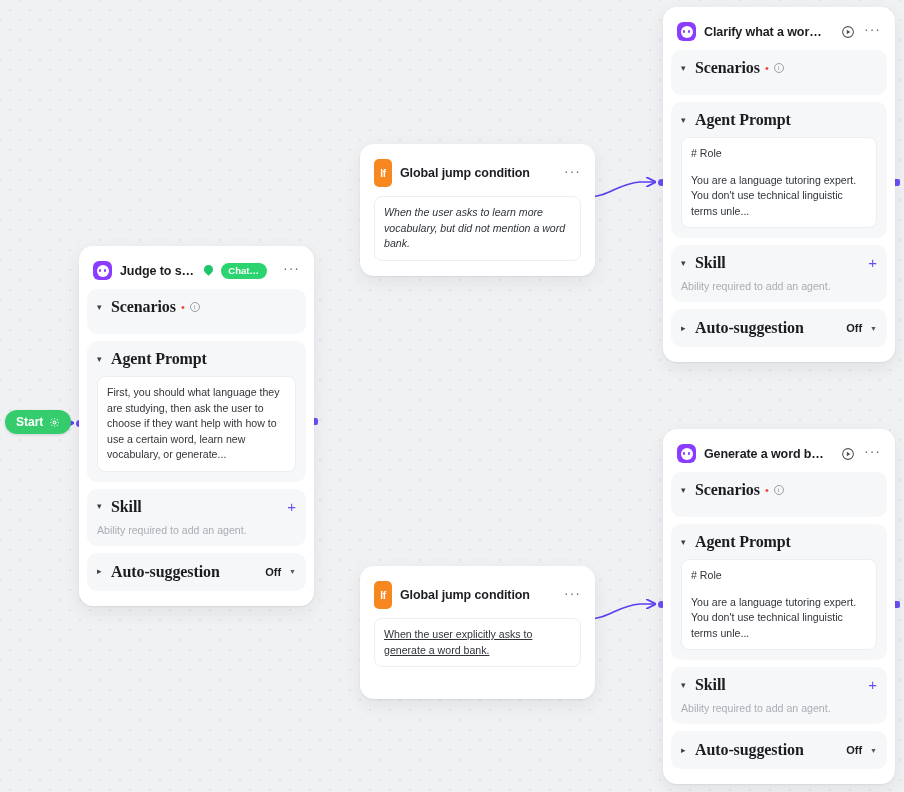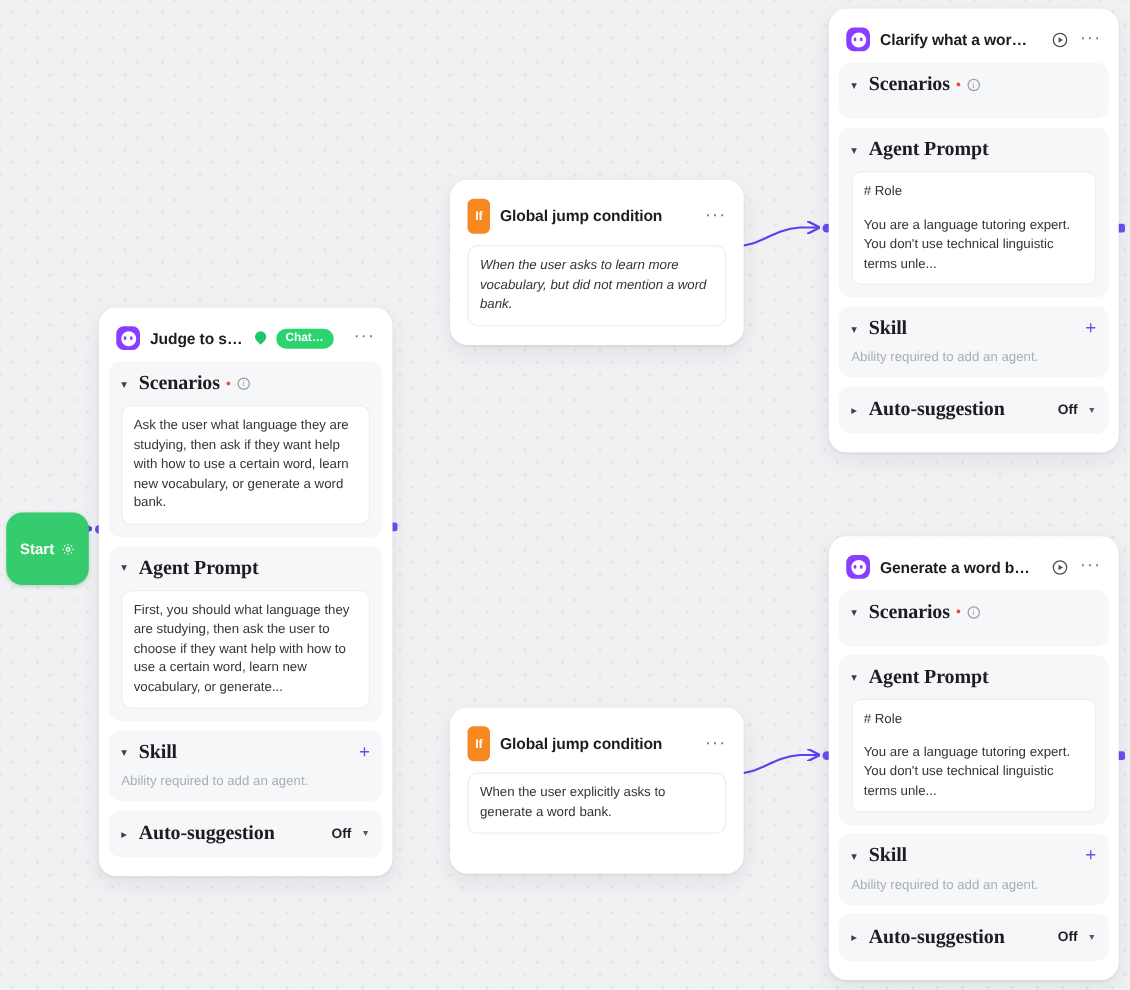"Ask the user what language" div.textbox { html: <div>Ask the user what language they are studying, then ask if they want help with how to use a certain word, learn new vocabulary, or generate a word bank.</div> -> none }
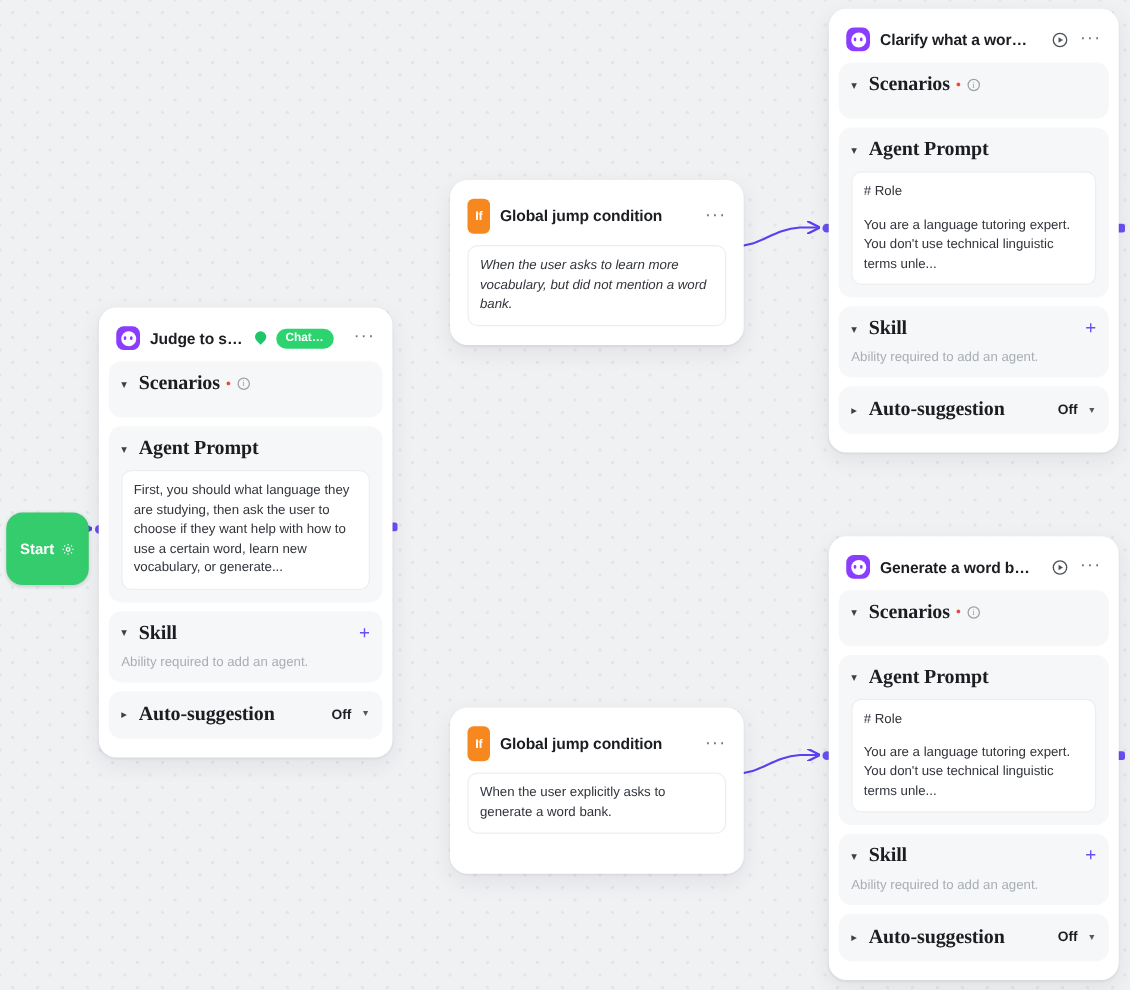"Start" #start-node { padding: 22px 11px -> 5px 11px }
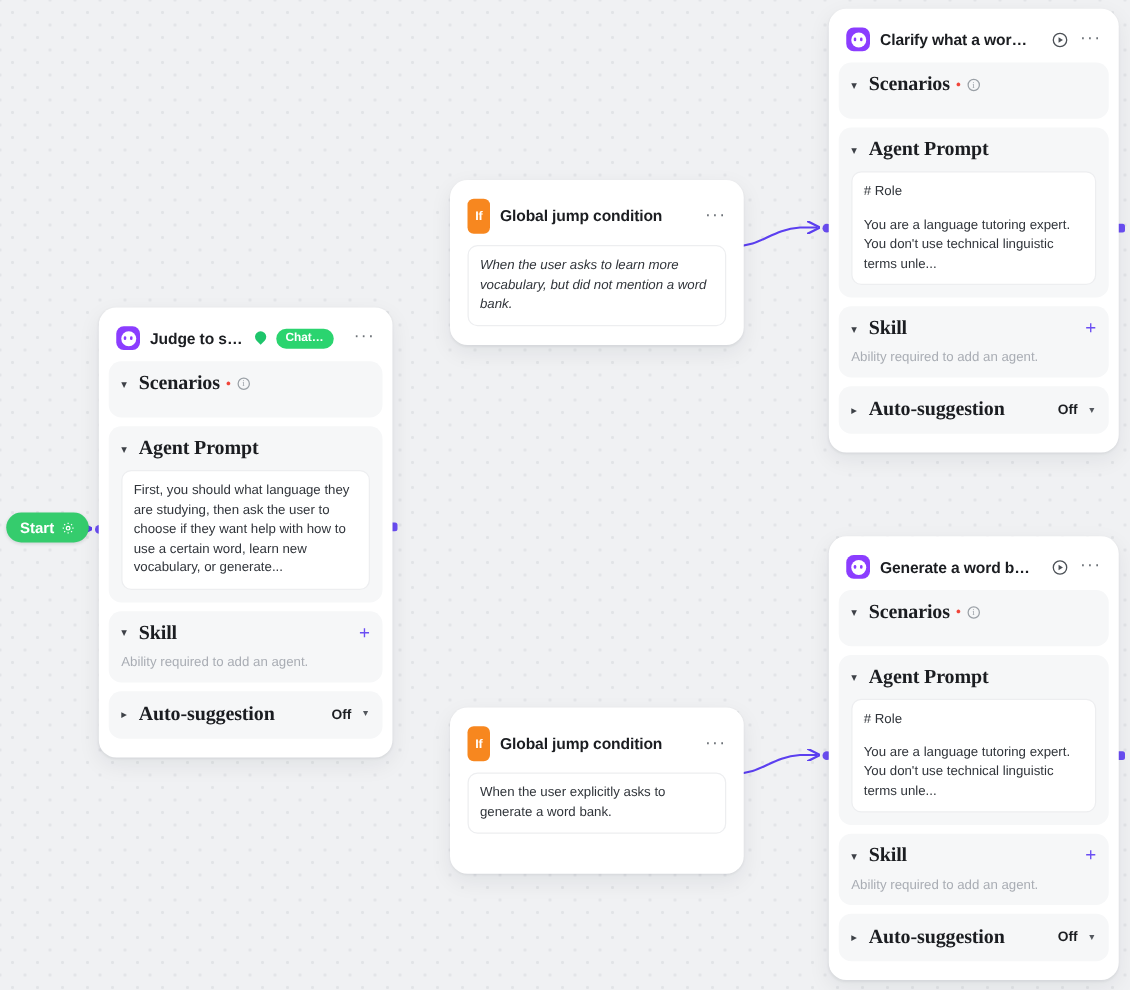"When the user explicitly asks" div.textbox { text-decoration: none -> underline }
